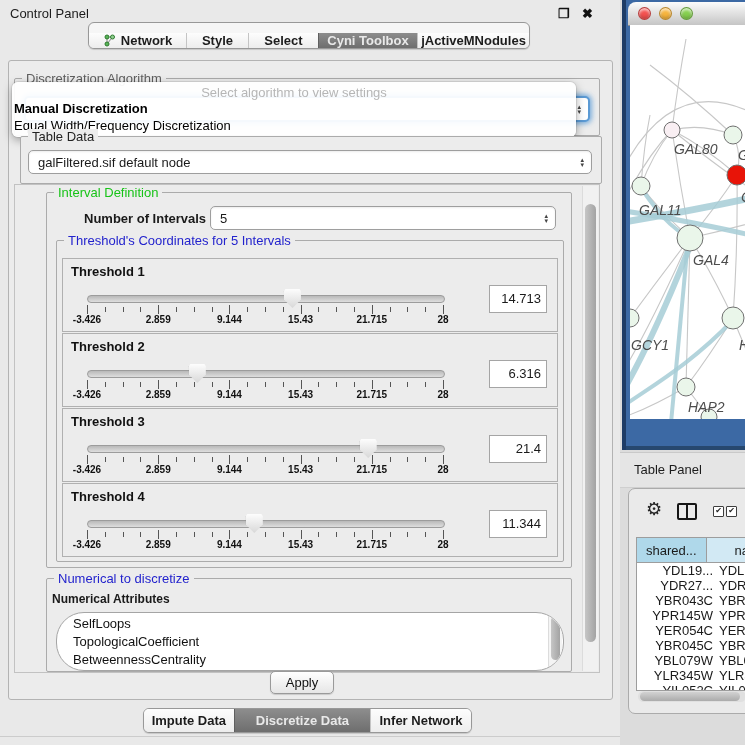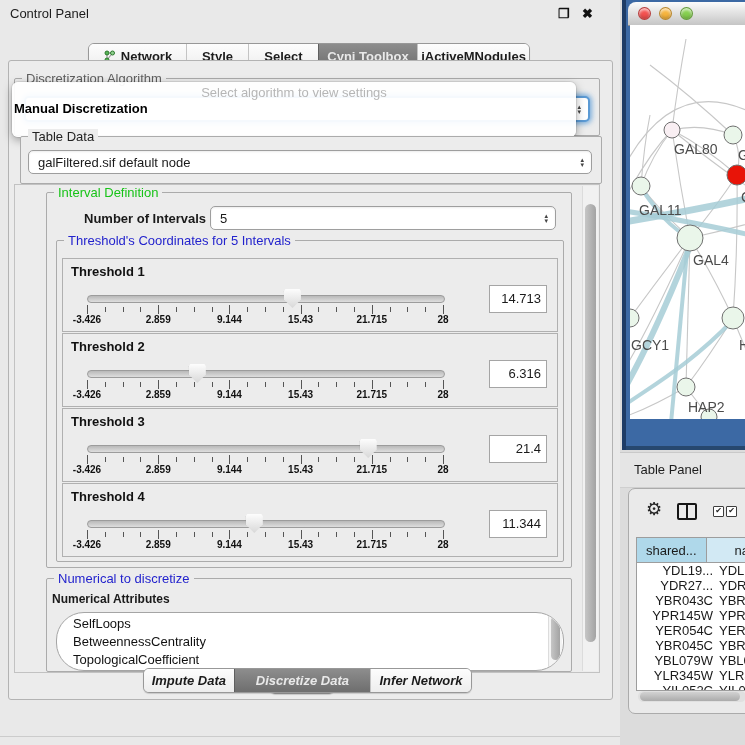"Network" div.abs { align-items: none -> flex-end; top: 43px -> 22px }
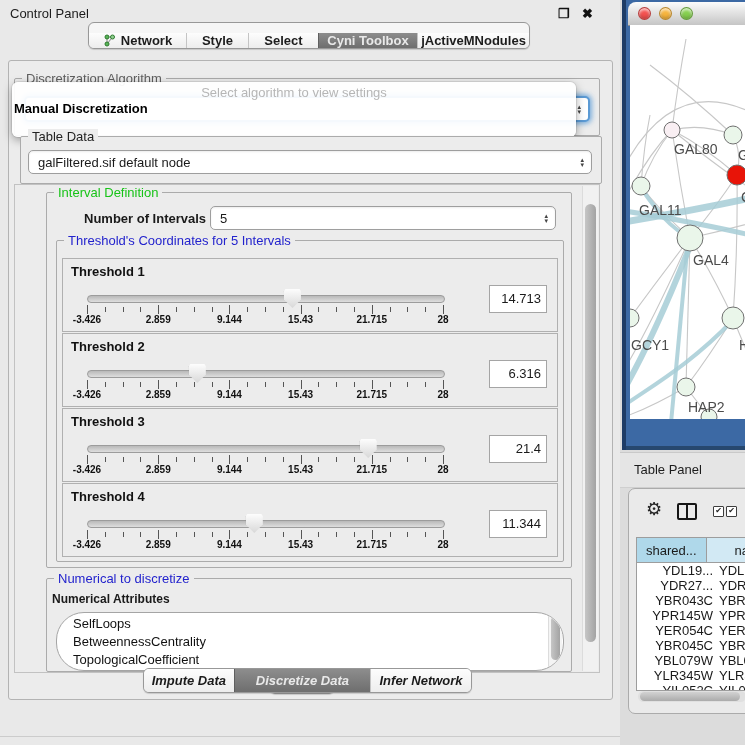"Equal Width/Frequency Discretization" div.popup-opt { html: none -> <div>Equal Width/Frequency Discretization</div> }
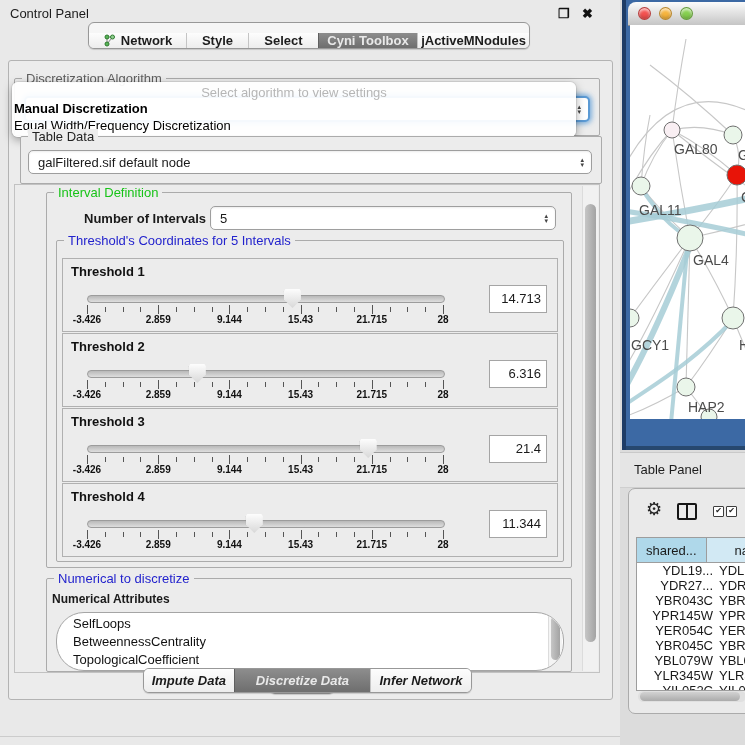"GAL80" #net-canvas { font-style: none -> italic }
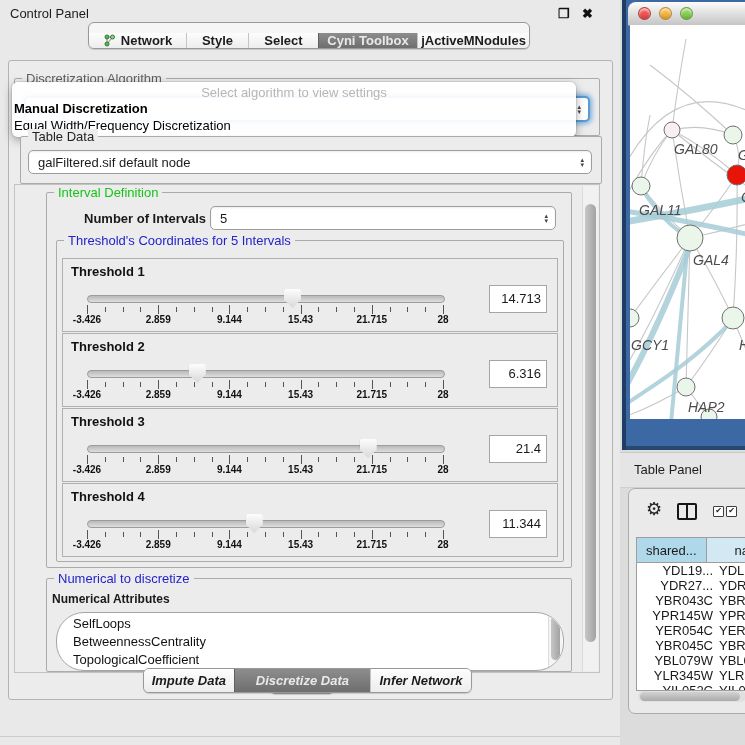"BetweennessCentrality" li { order: before "TopologicalCoefficient" -> after "TopologicalCoefficient" }
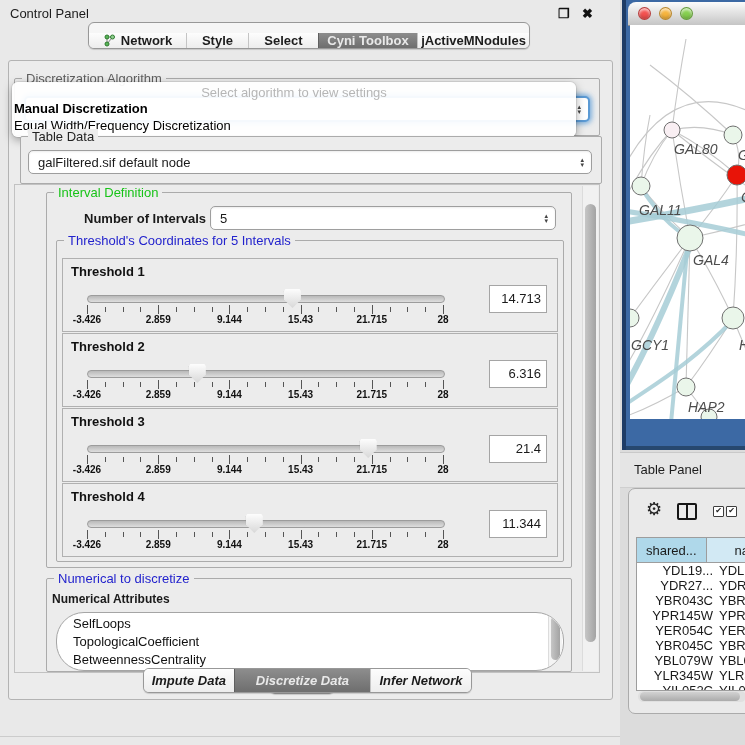"Impute Data" div.abs { font-style: italic -> none; top: 668px -> 708px }
